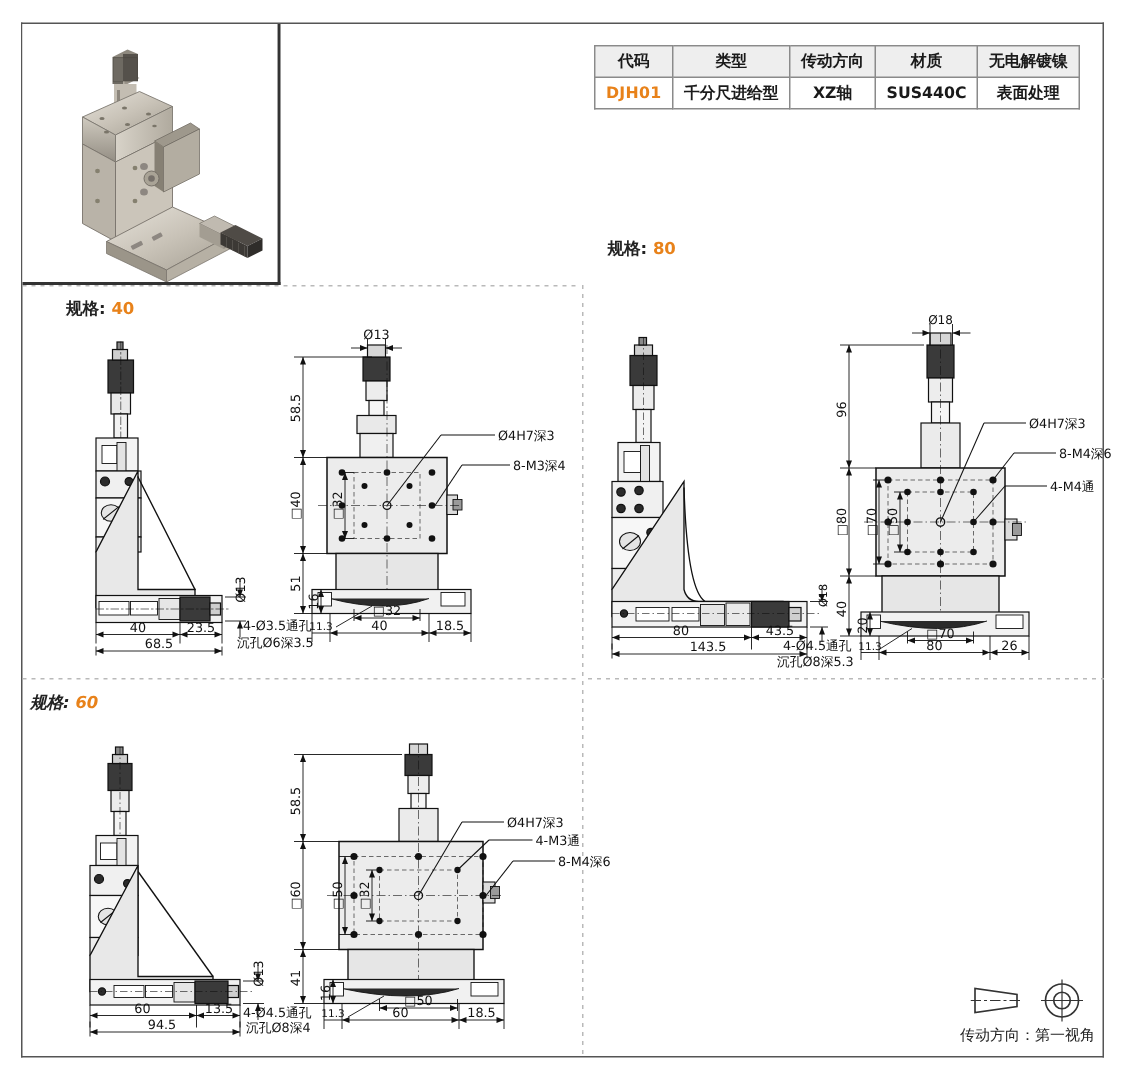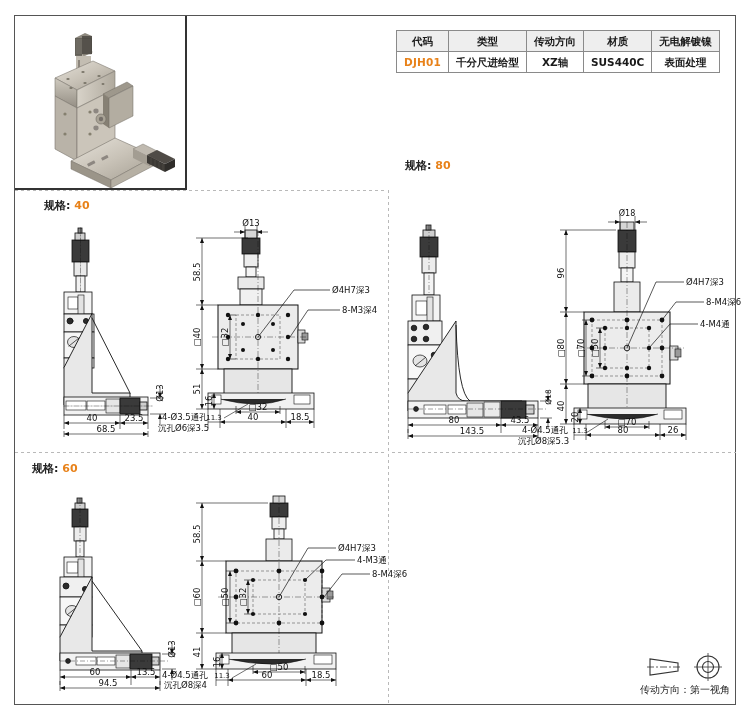"规格: 60" div.sec-title { font-style: none -> italic; left: 32px -> 20px }
